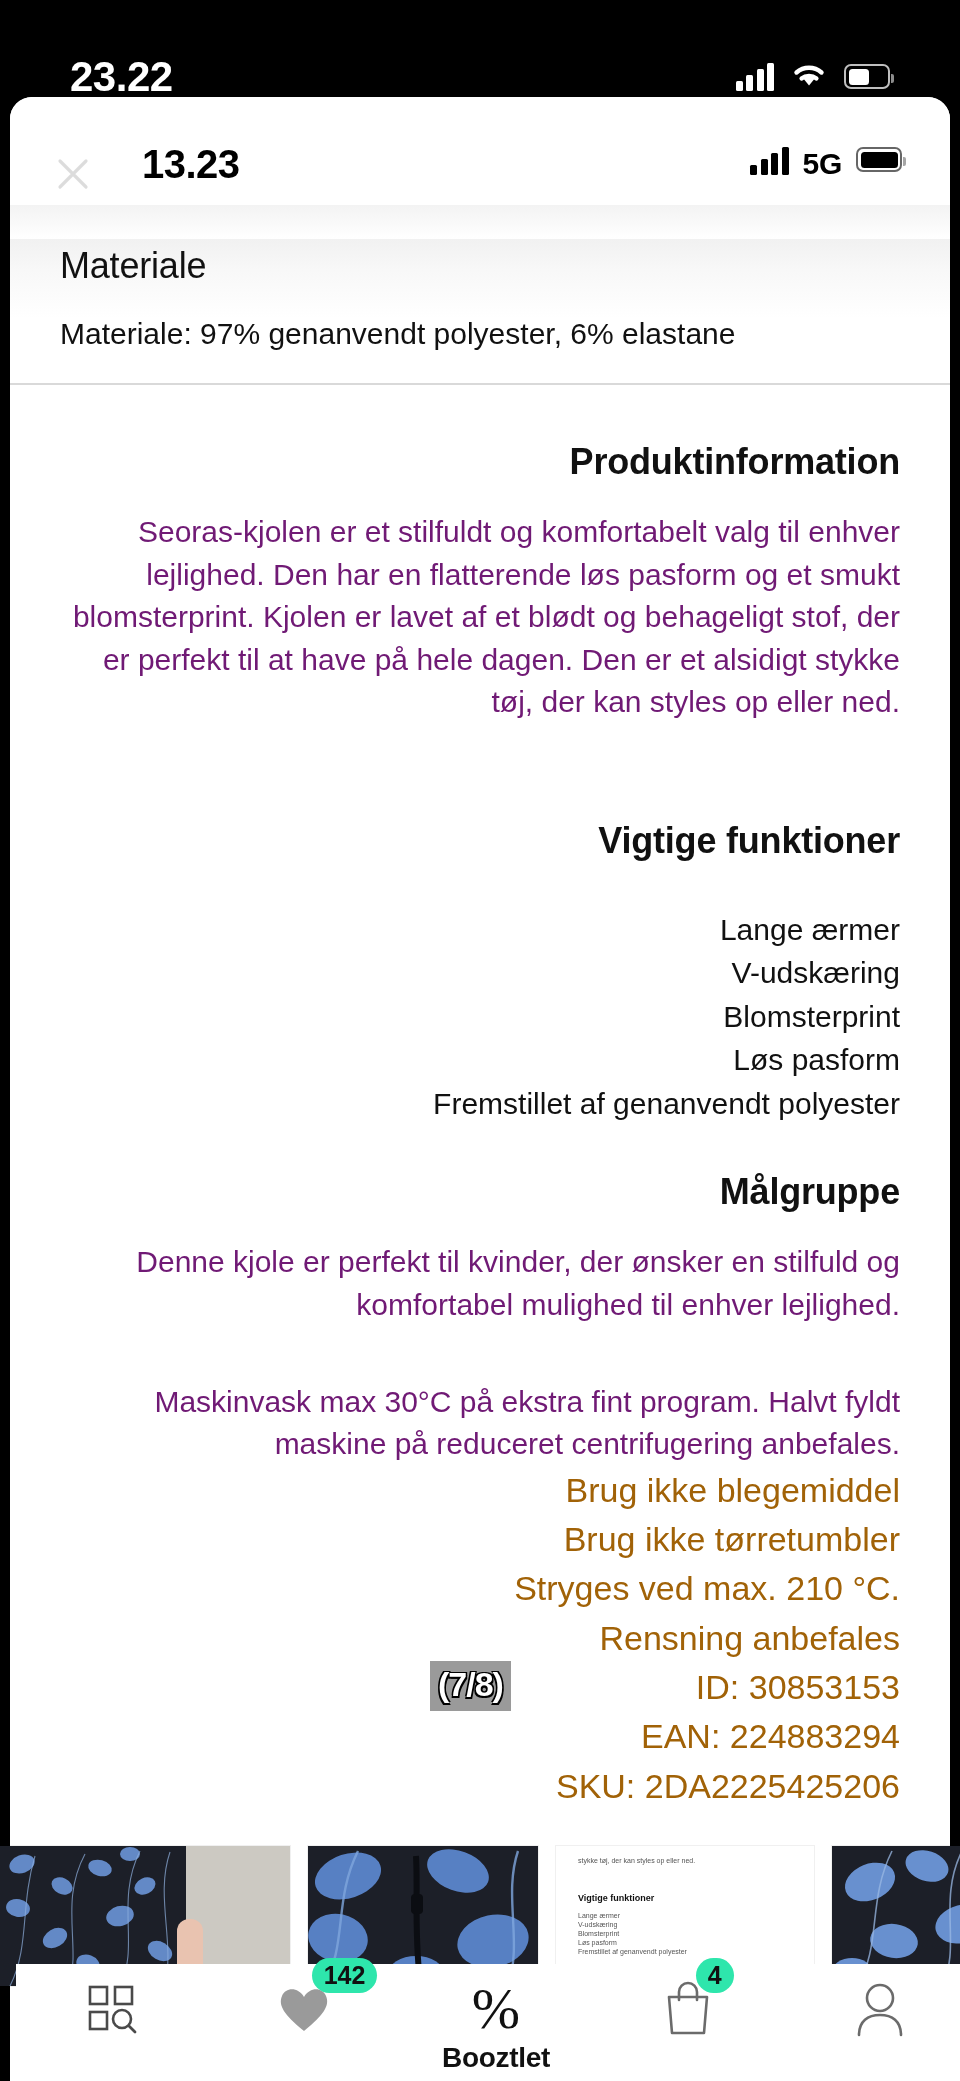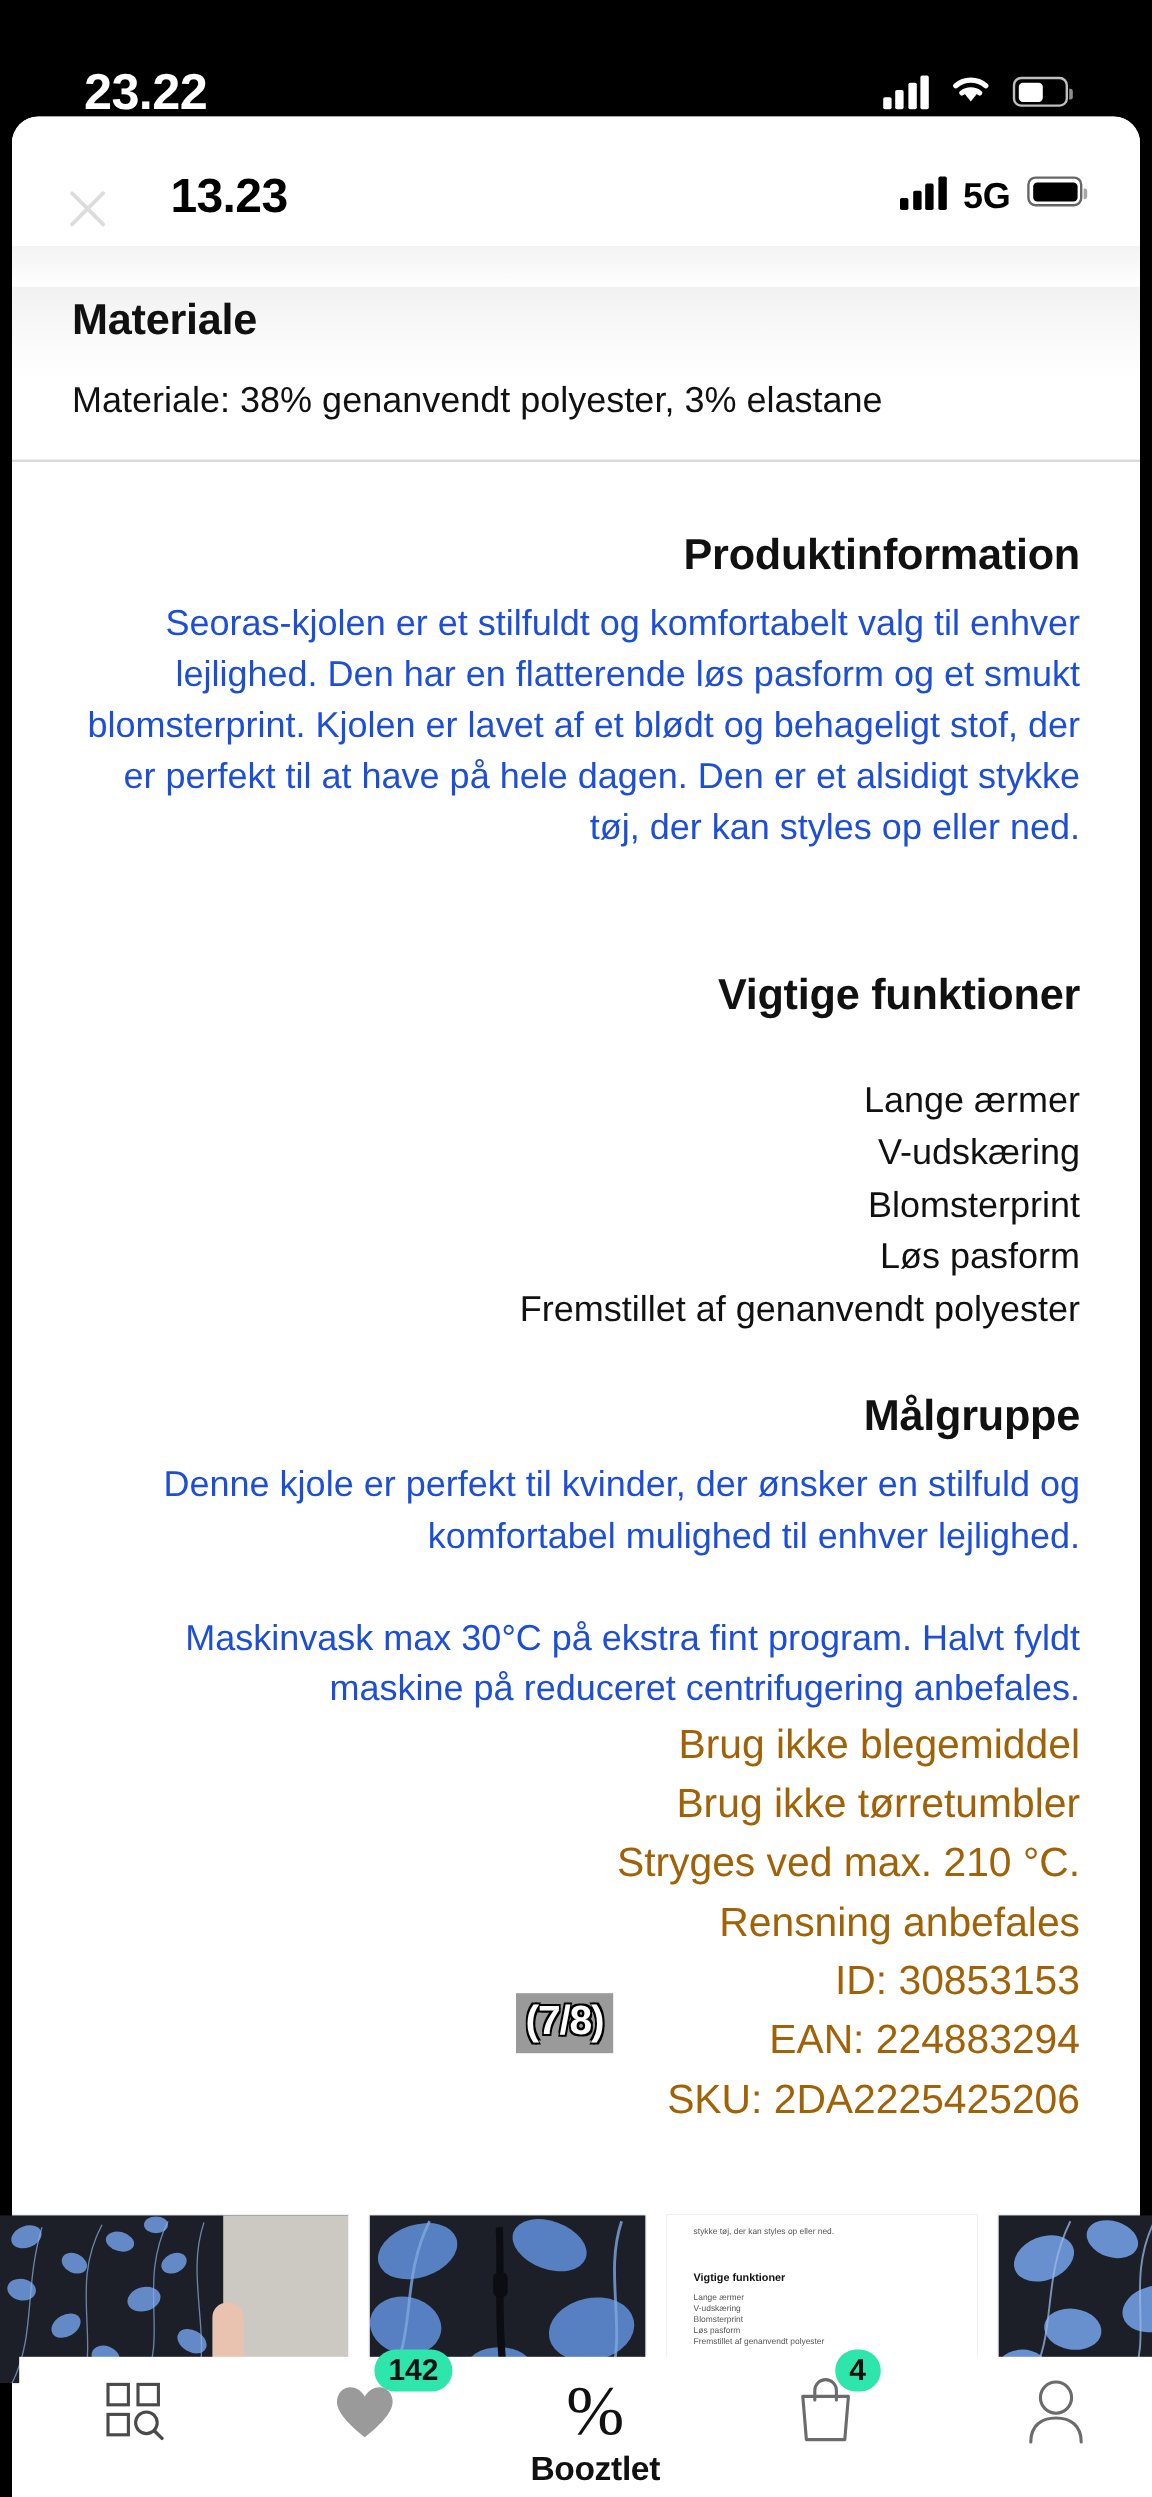"Materiale" .h-materiale { font-weight: bold -> normal }
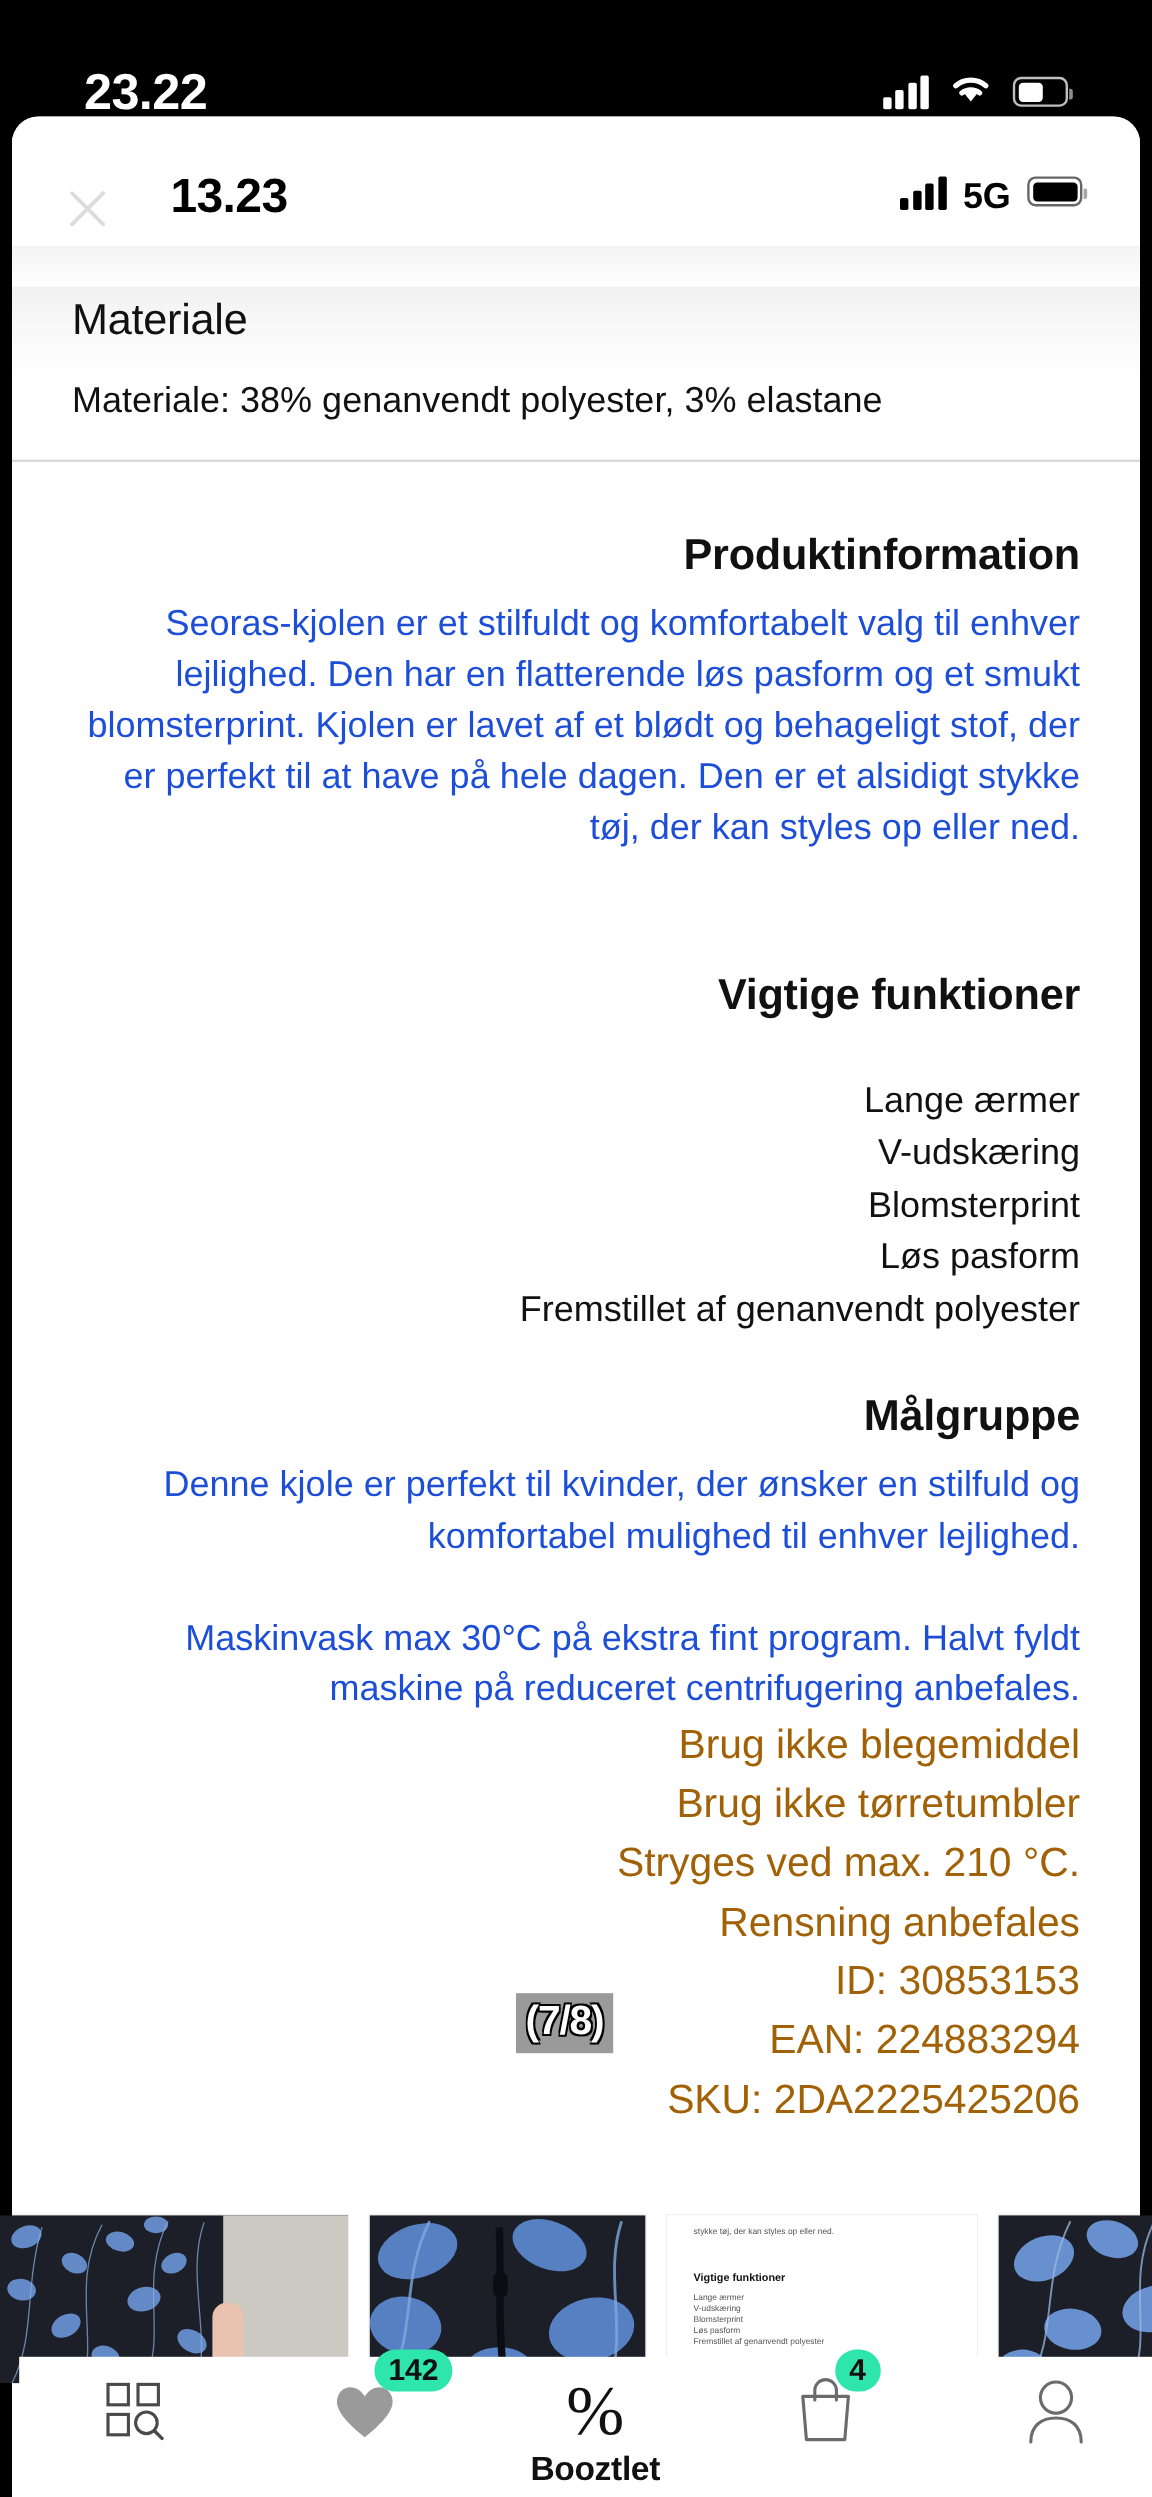"Materiale: 38% genanvendt polyester, 3%" div.p-materiale { text: 38% genanvendt polyester, 3% -> 97% genanvendt polyester, 6% }
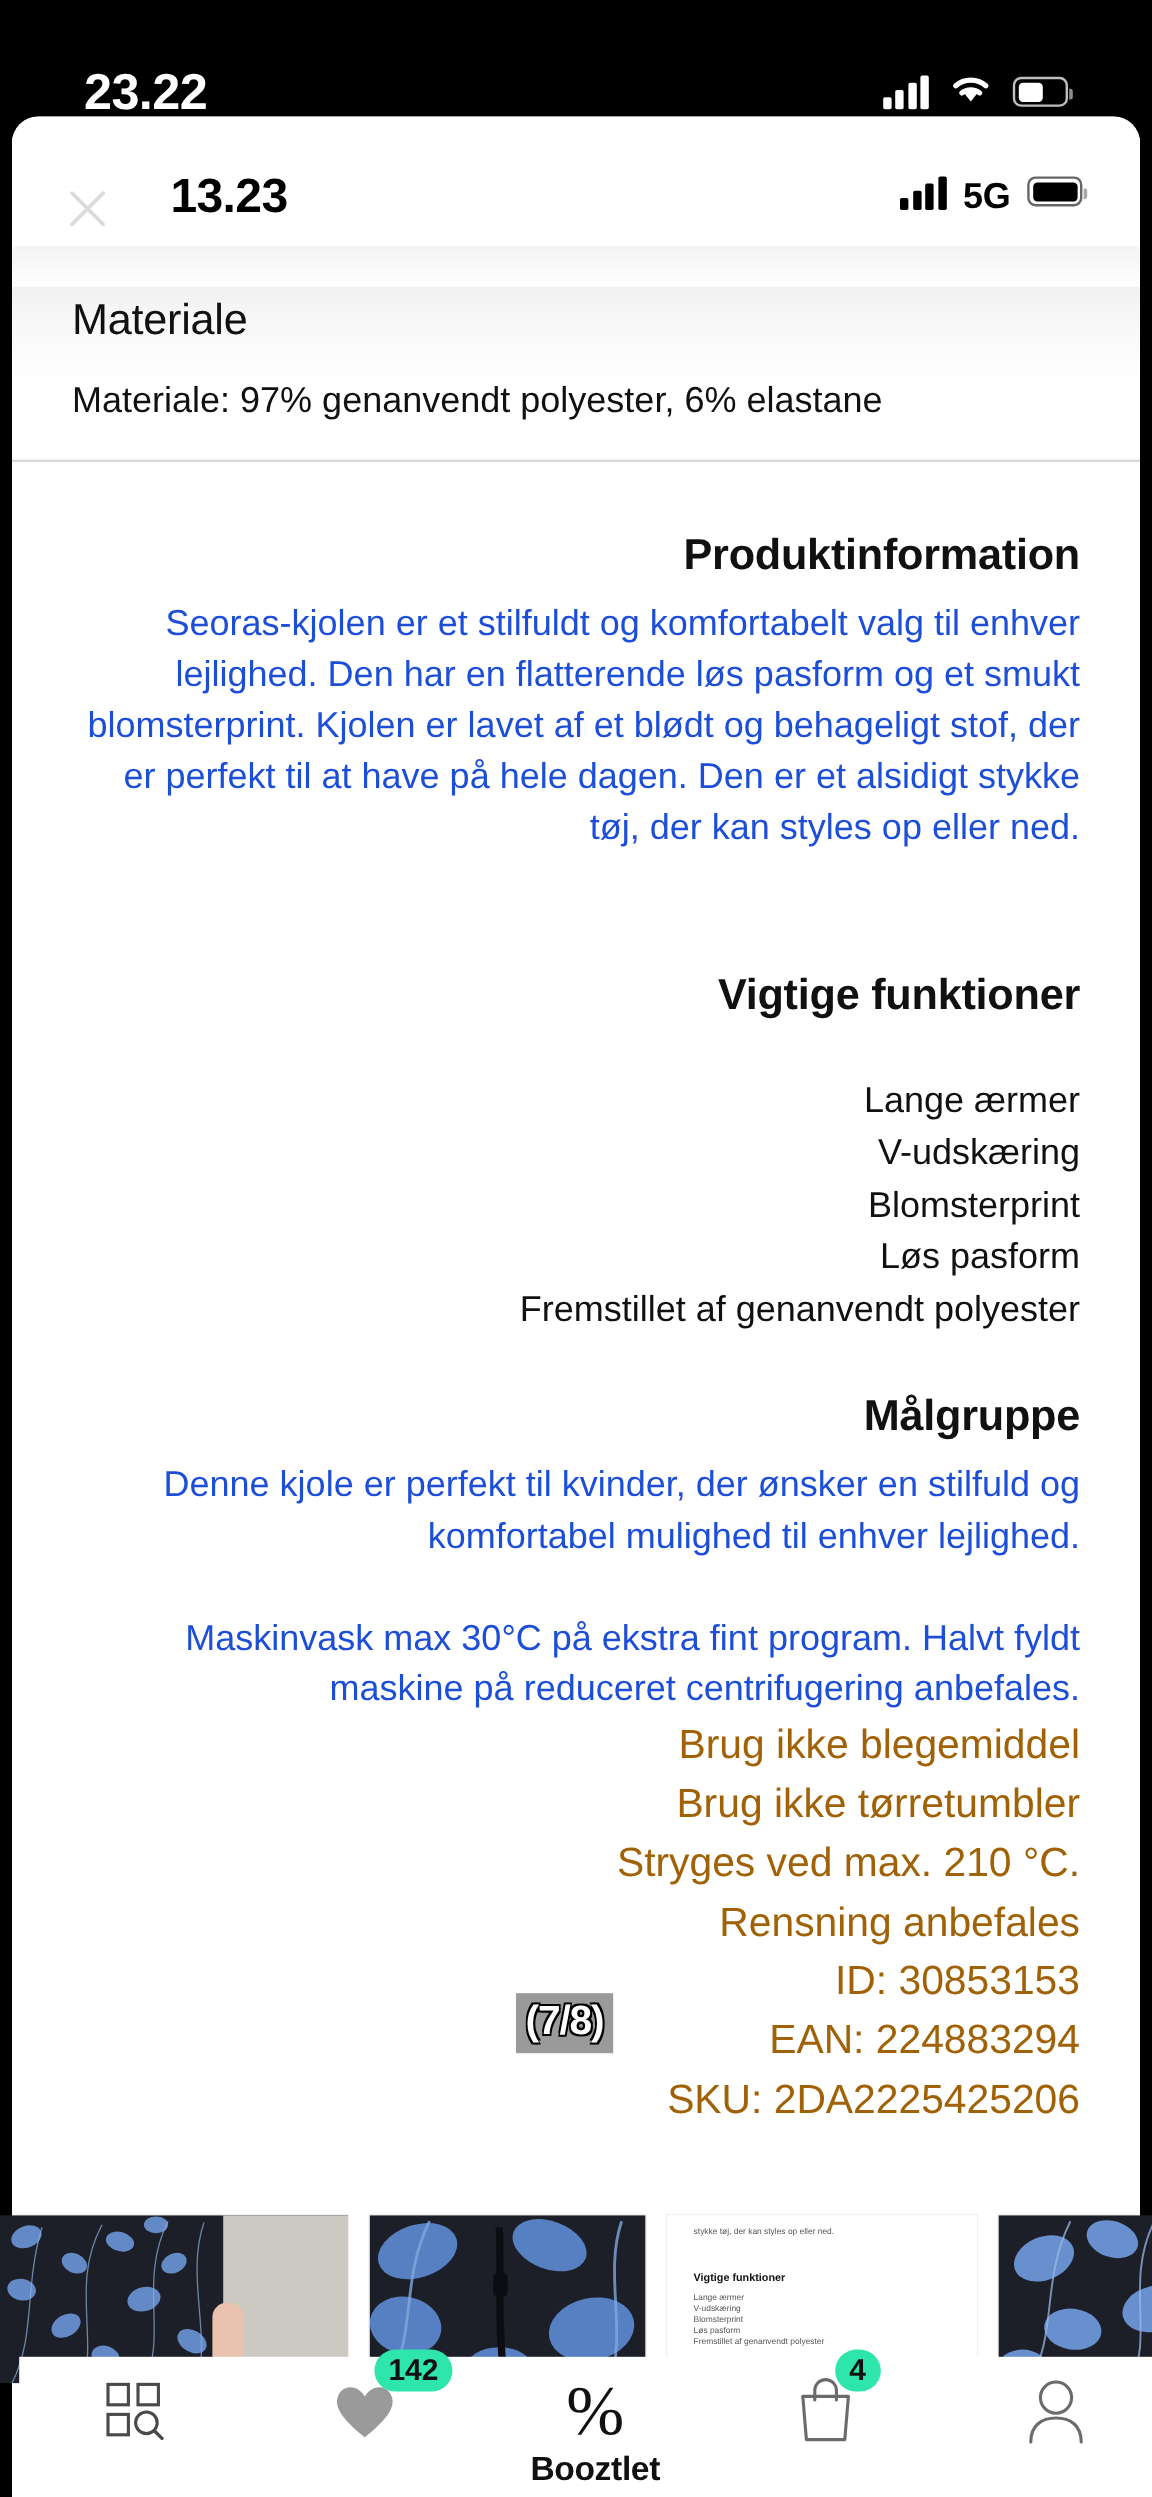"Seoras-kjolen er et stilfuldt og" .body-p { color: #1d4ed8 -> #701a75; margin-top: 16px -> 28px }
